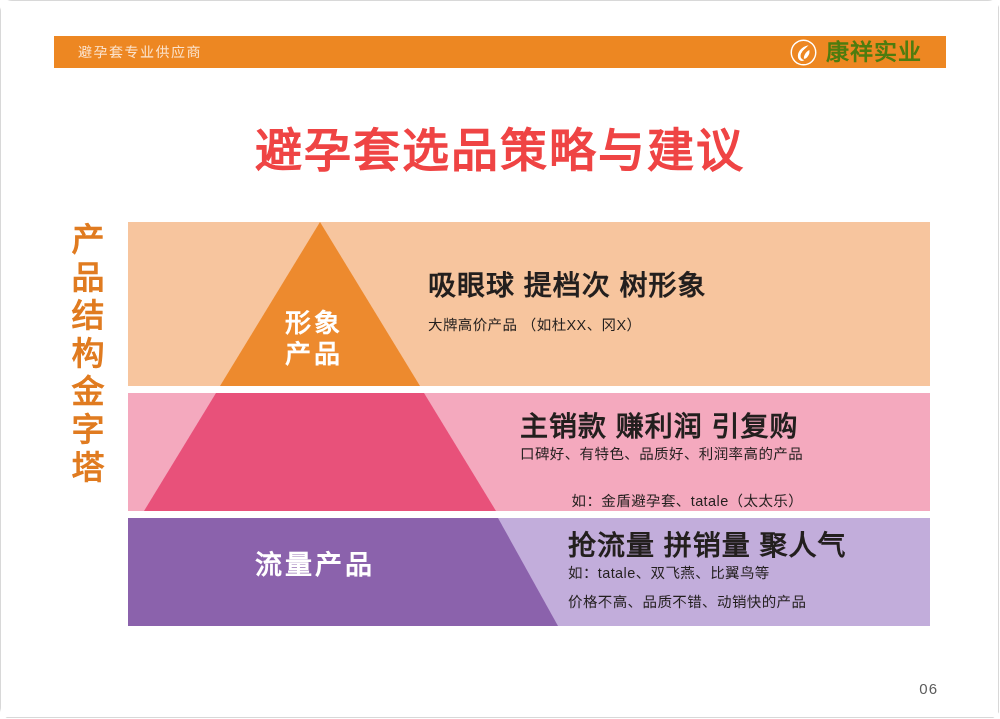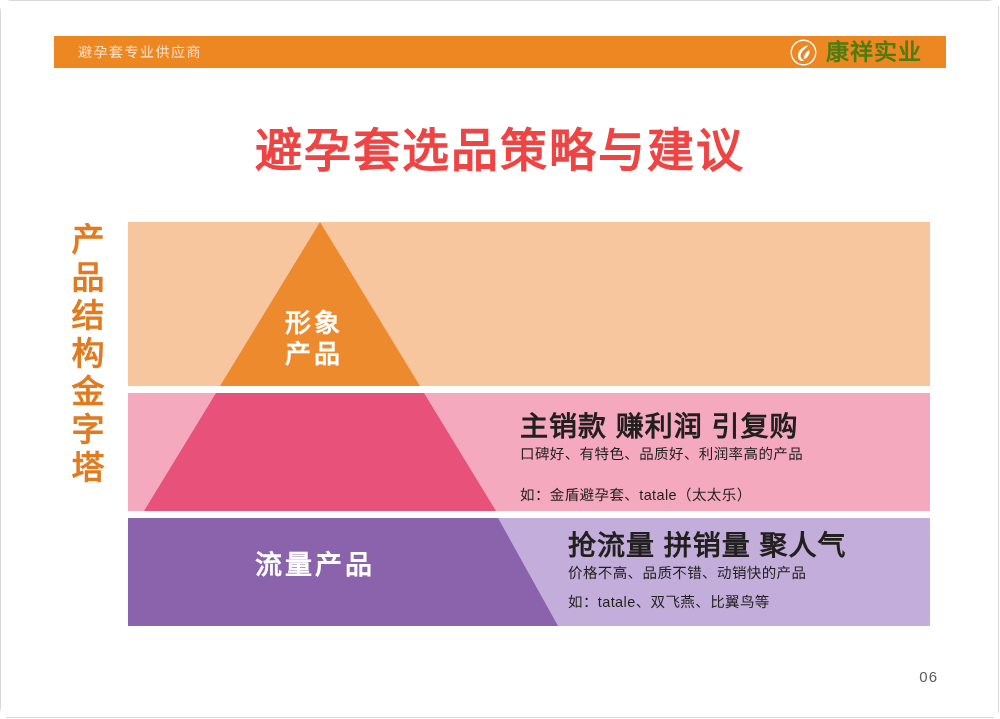"吸眼球 提档次 树形象" div.tier-body { html: none -> <div> <div>吸眼球 提档次 树形象</div> <div>大牌高价产品 （如杜XX、冈X）</div> </div> }
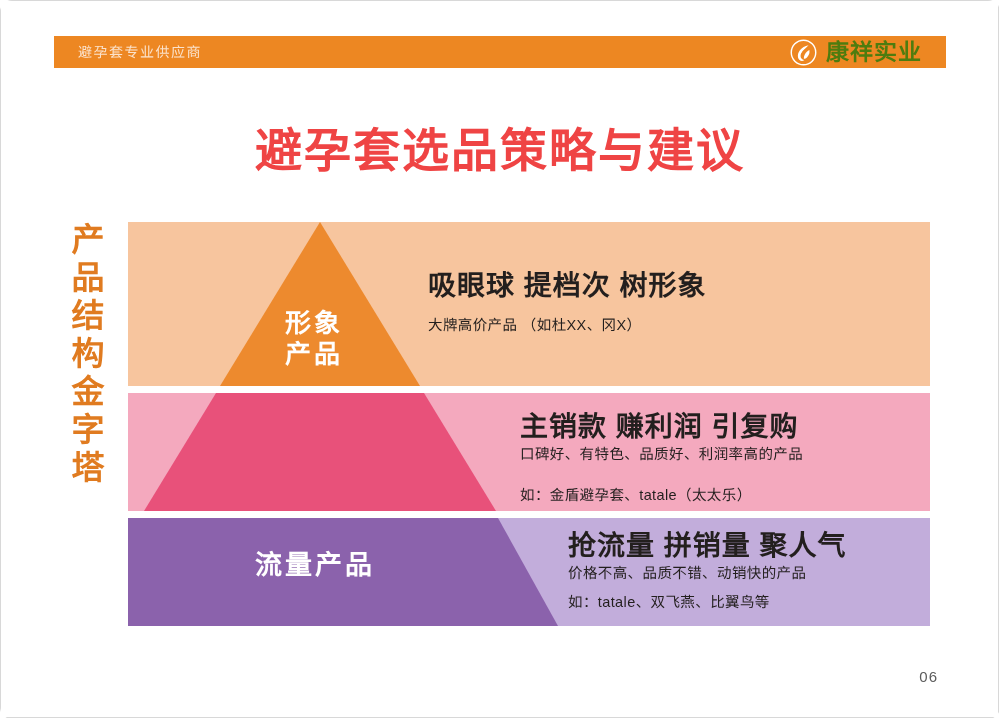"如：金盾避孕套、tatale（太太乐）" #tier-2 .tier-sub + .tier-sub { margin-top: 18px -> 24px; text-align: none -> right }
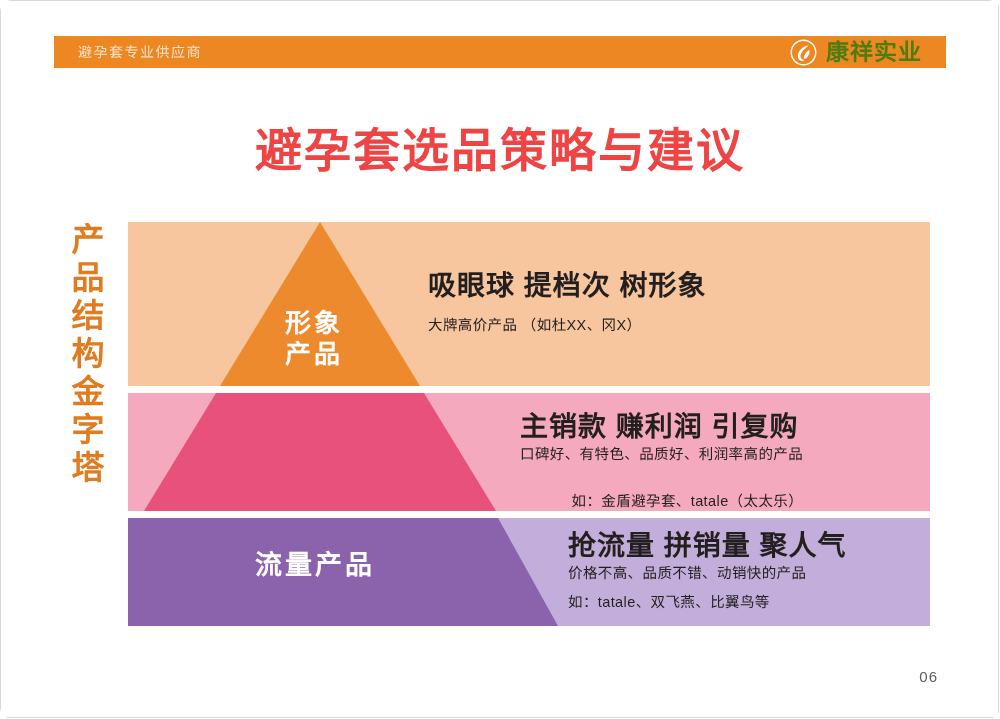"价格不高、品质不错、动销快的产品" div.tier-sub { order: before "如：tatale、双飞燕、比翼鸟等" -> after "如：tatale、双飞燕、比翼鸟等" }
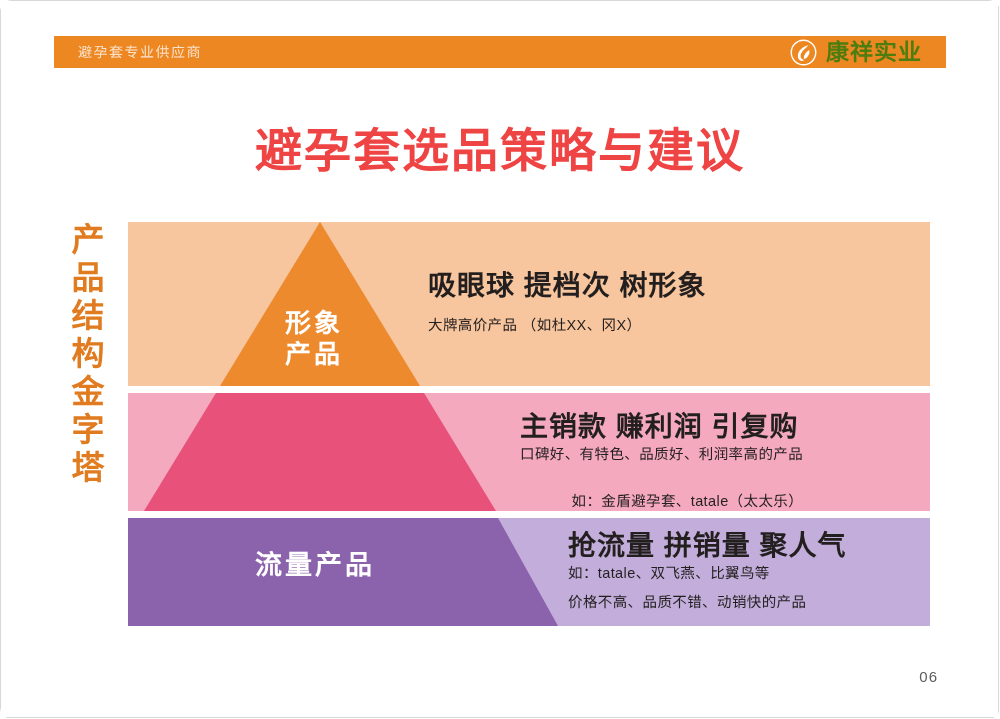"06" .page-number { bottom: 34px -> 22px }
